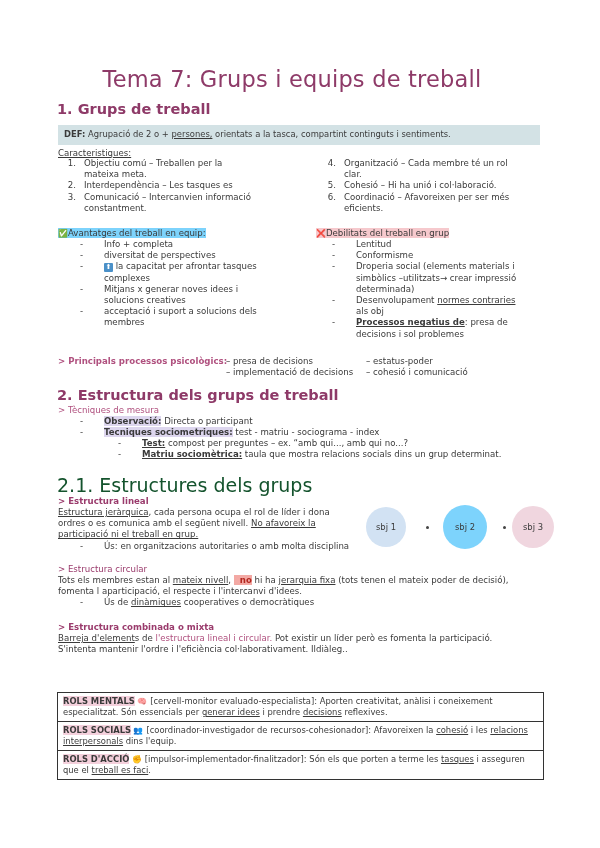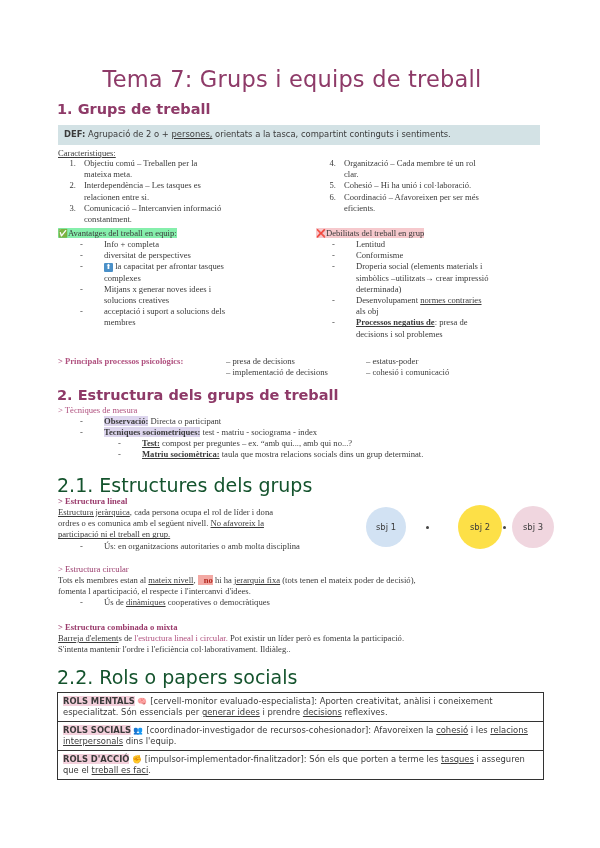"Caracteristiques:" .small { font-family: Liberation Serif, serif -> none }
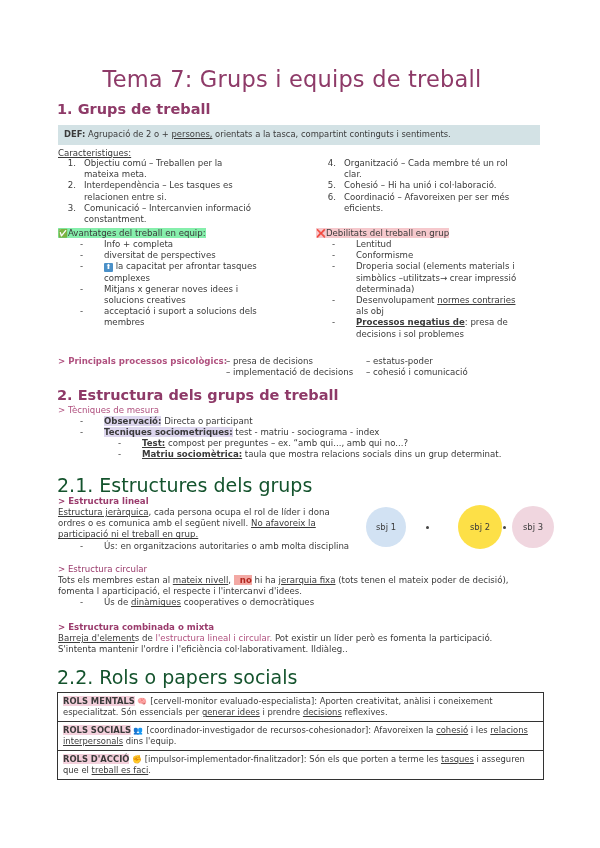"relacionen entre si." div { html: <div><span></span><span>relacionen entre si.</span></div> -> none }
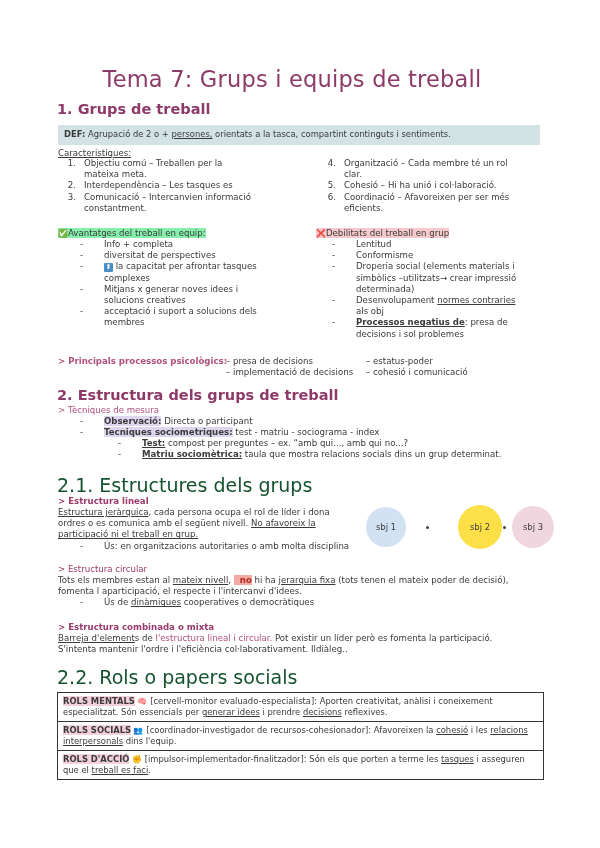"✅Avantatges del treball en equip:" .hl-green { background: #86efac -> #7dd3fc }
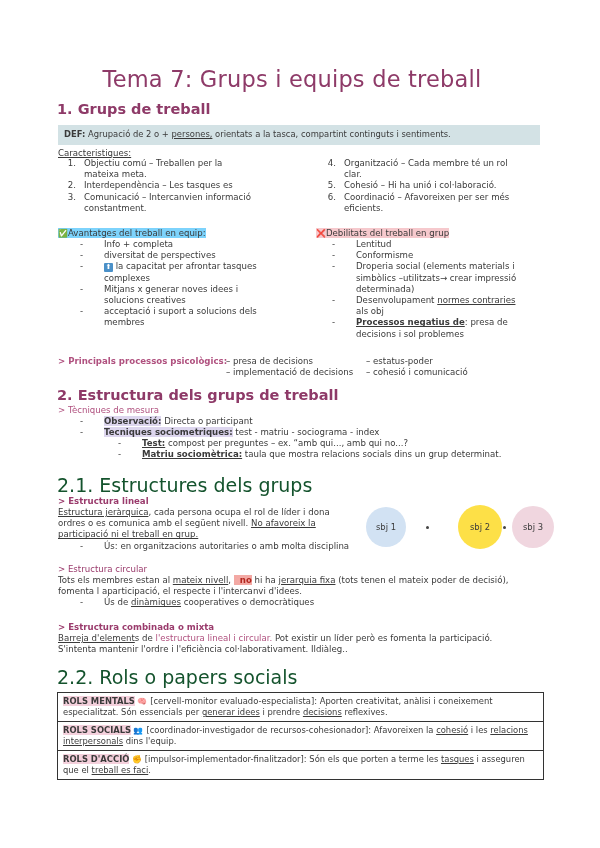"sbj 2" div.circle { background: #fde047 -> #7dd3fc; left: 458px -> 443px }
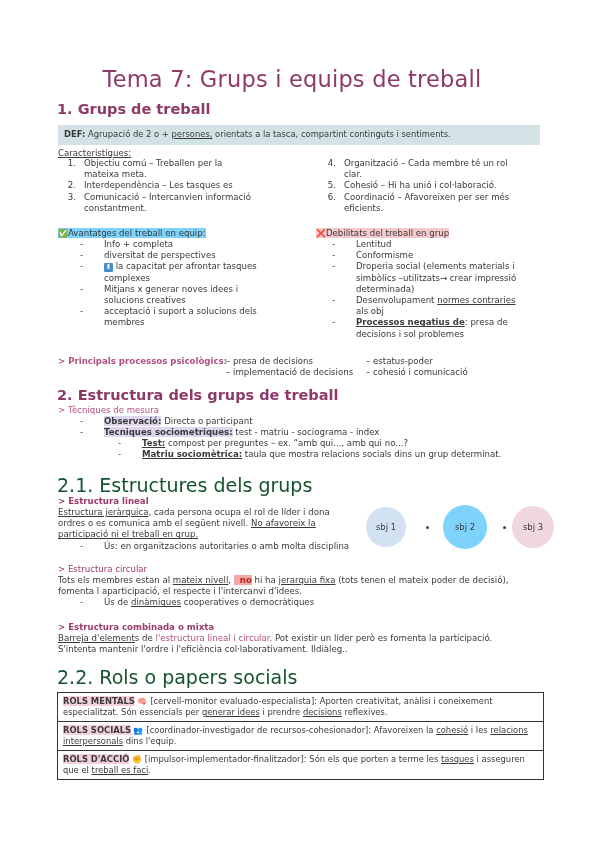"2.2. Rols o papers socials" div.abs { html: <div>2.2. Rols o papers socials</div> -> none }
